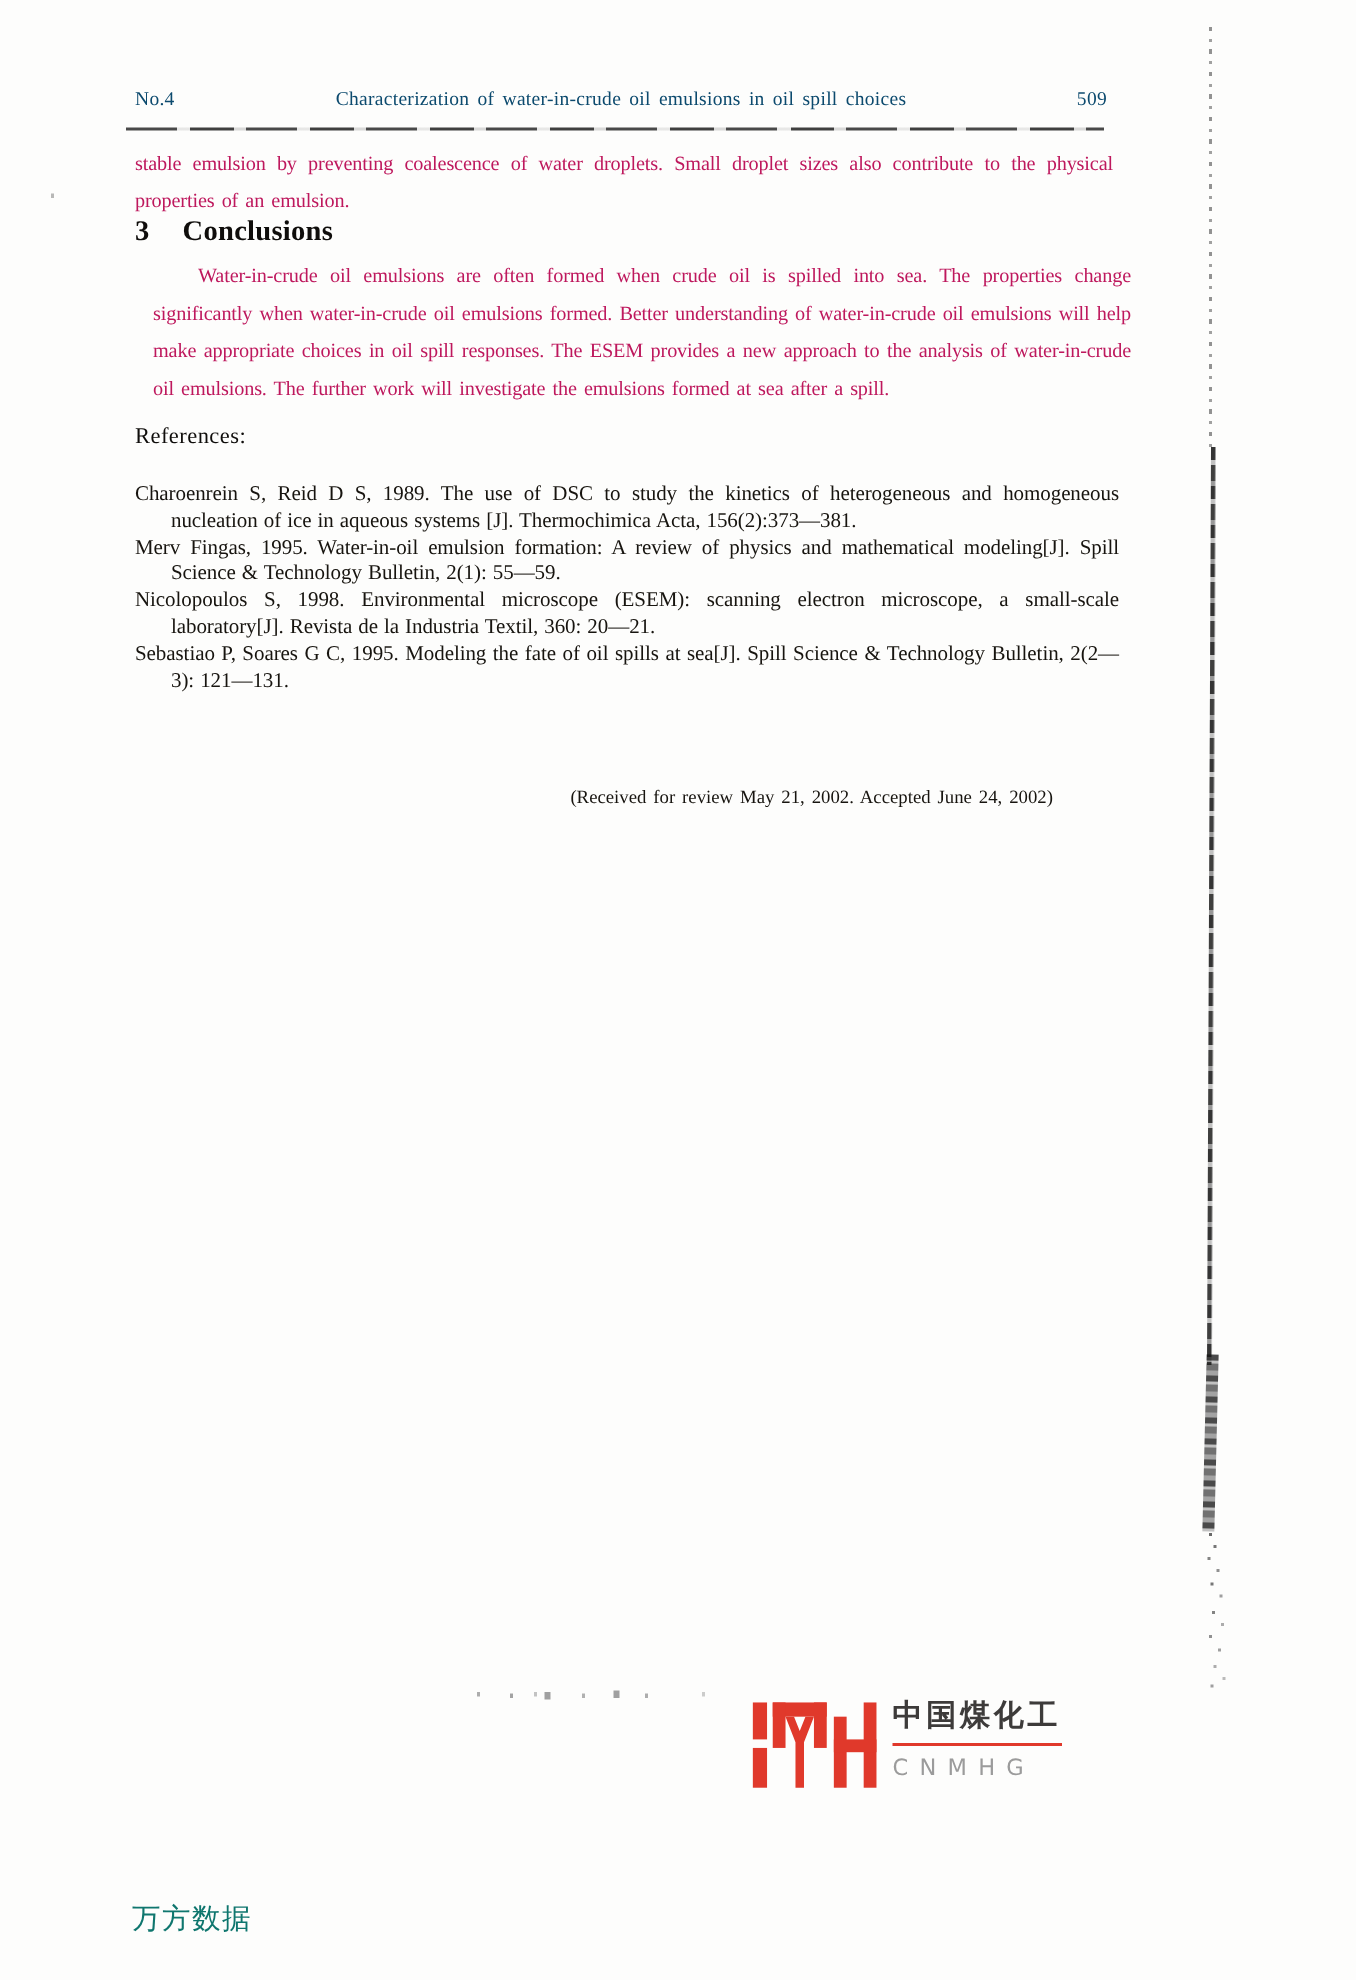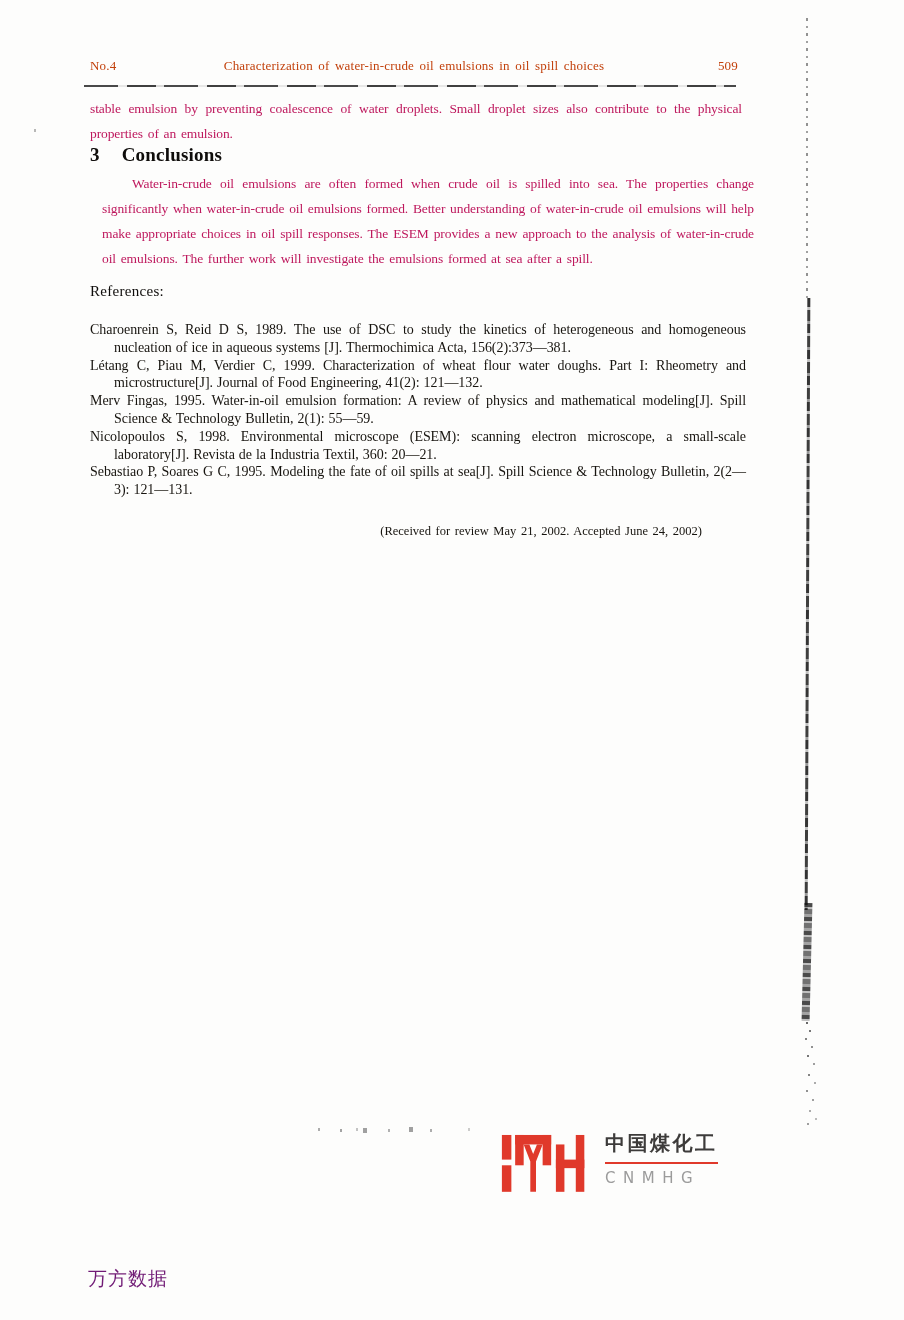"No.4" .hdr { color: #c2410c -> #0c4a6e }
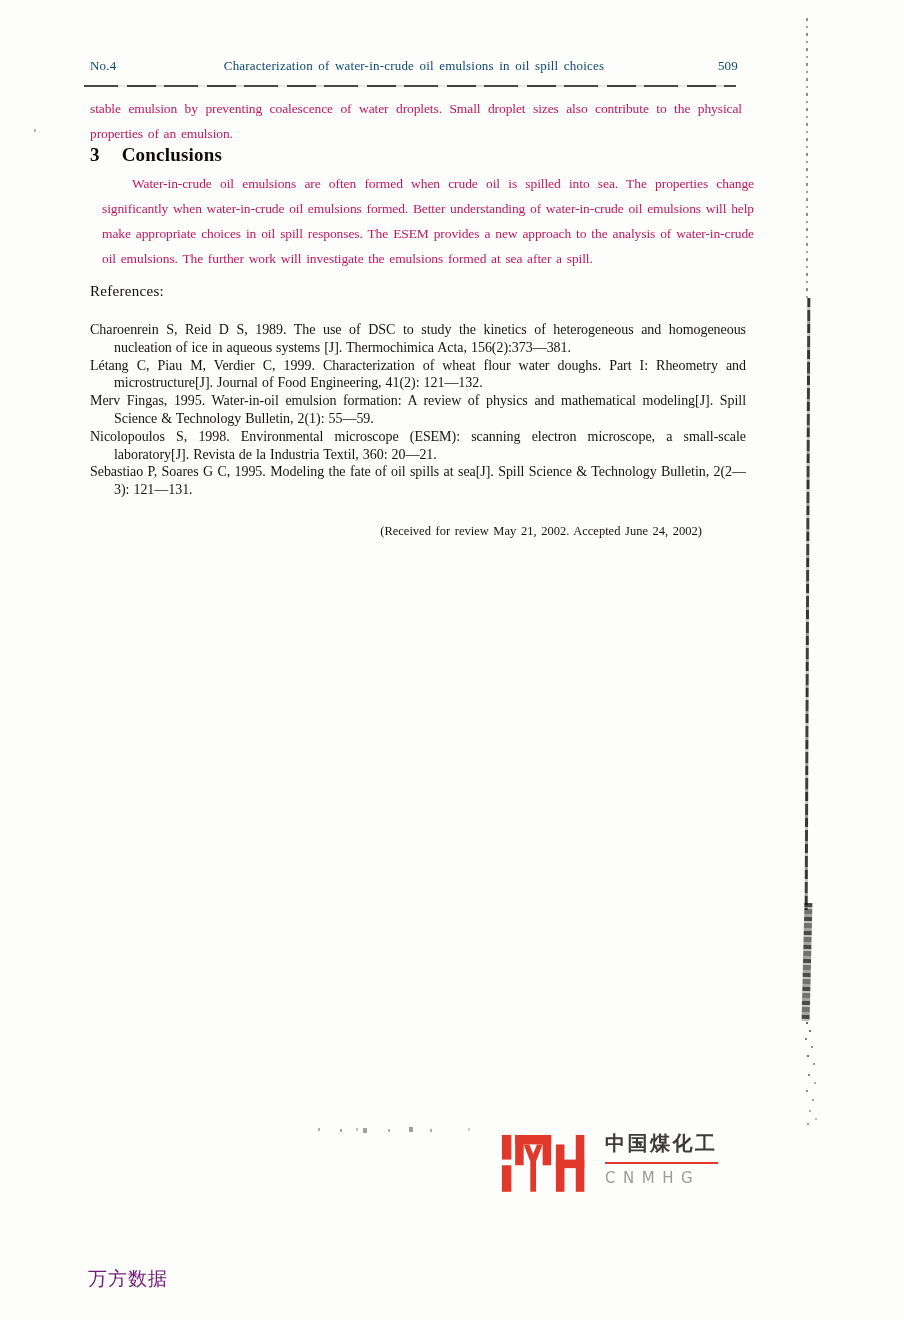"Létang C, Piau M, Verdier" p.ref { html: <p>Létang C, Piau M, Verdier C, 1999. Characterization of wheat flour water doughs. Part I: Rheometry and microstructure[J]. Journal of Food Engineering, 41(2): 121—132.</p> -> none }
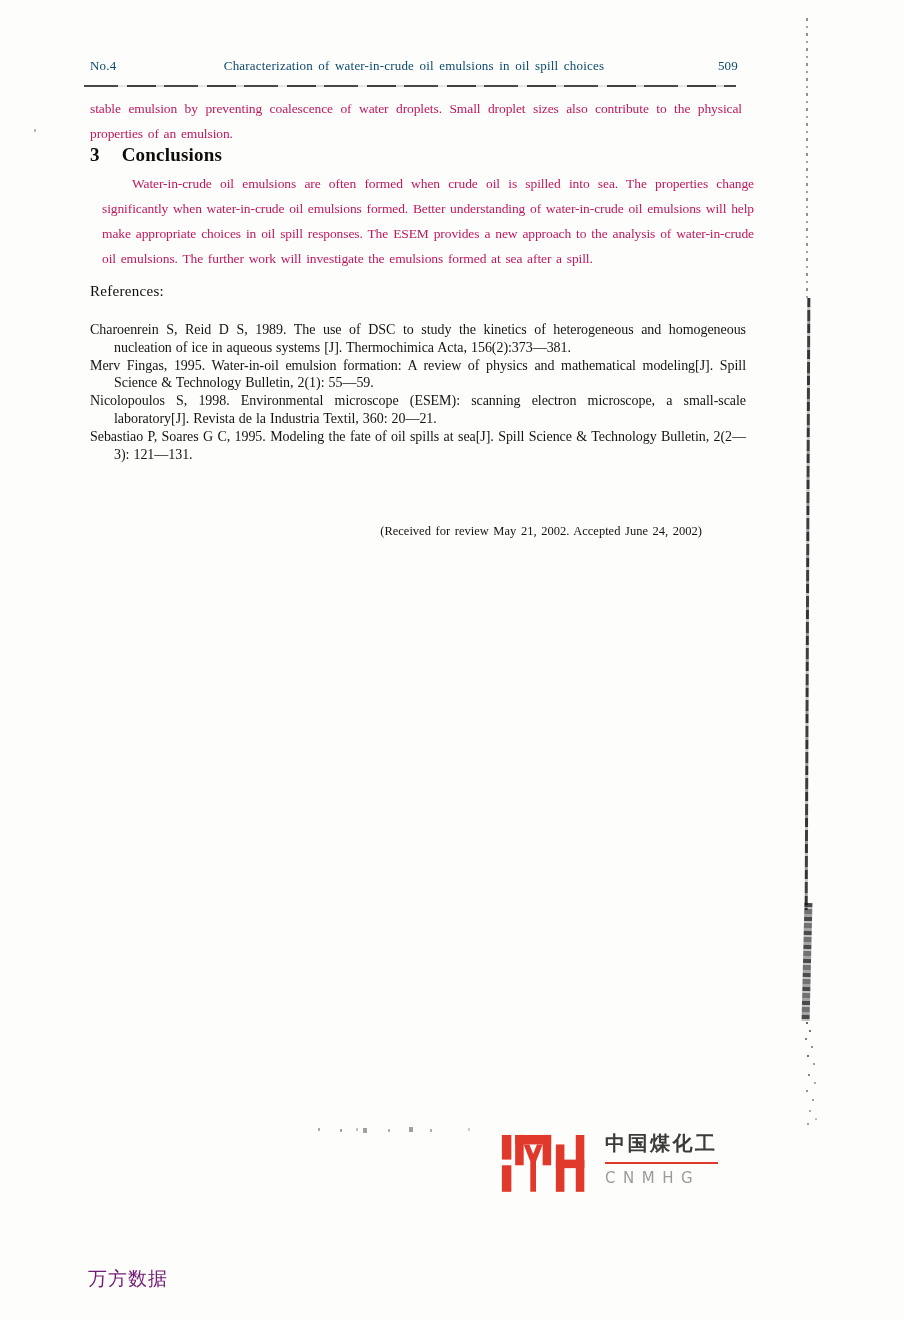"中国煤化工" .watermark { gap: 15px -> 5px }
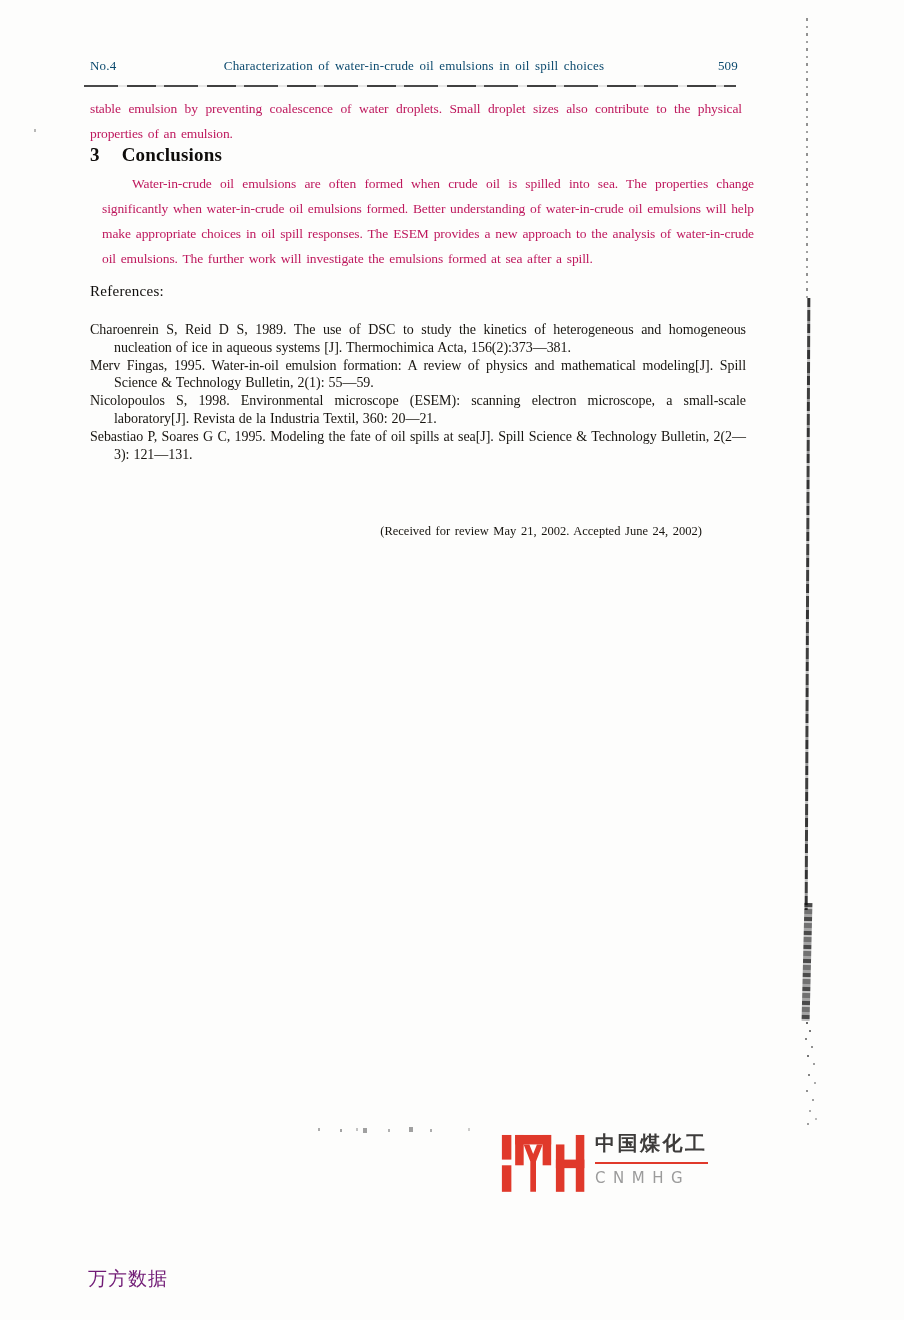"万方数据" .wanfang { color: #701a75 -> #0f766e }
